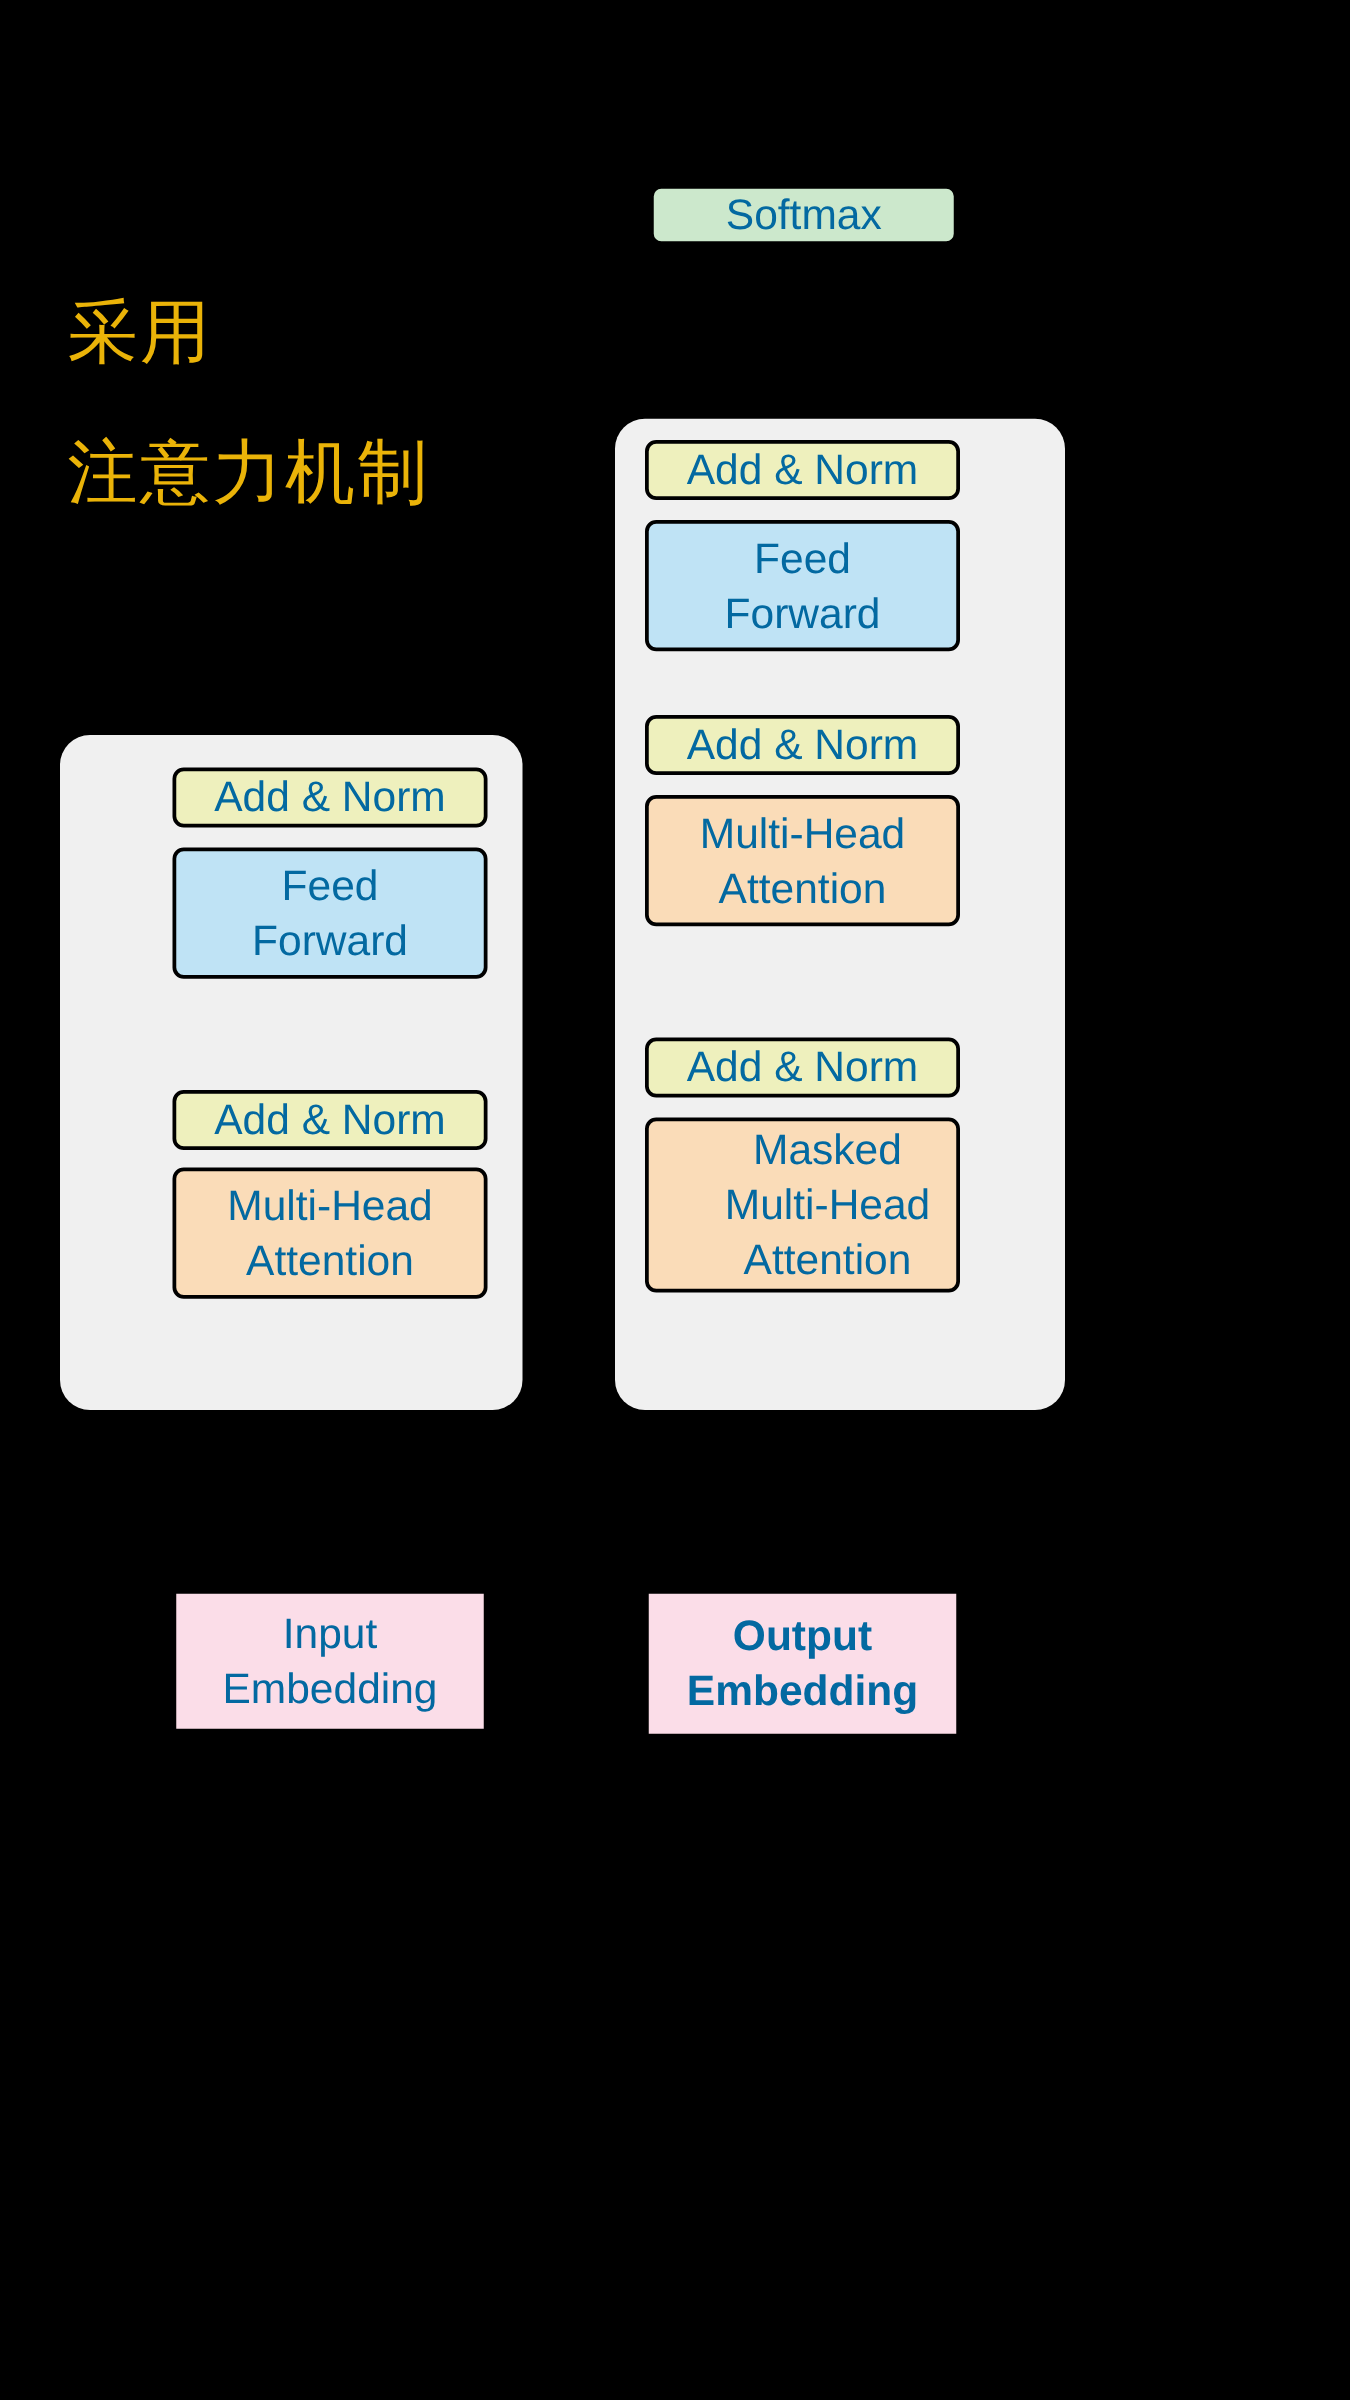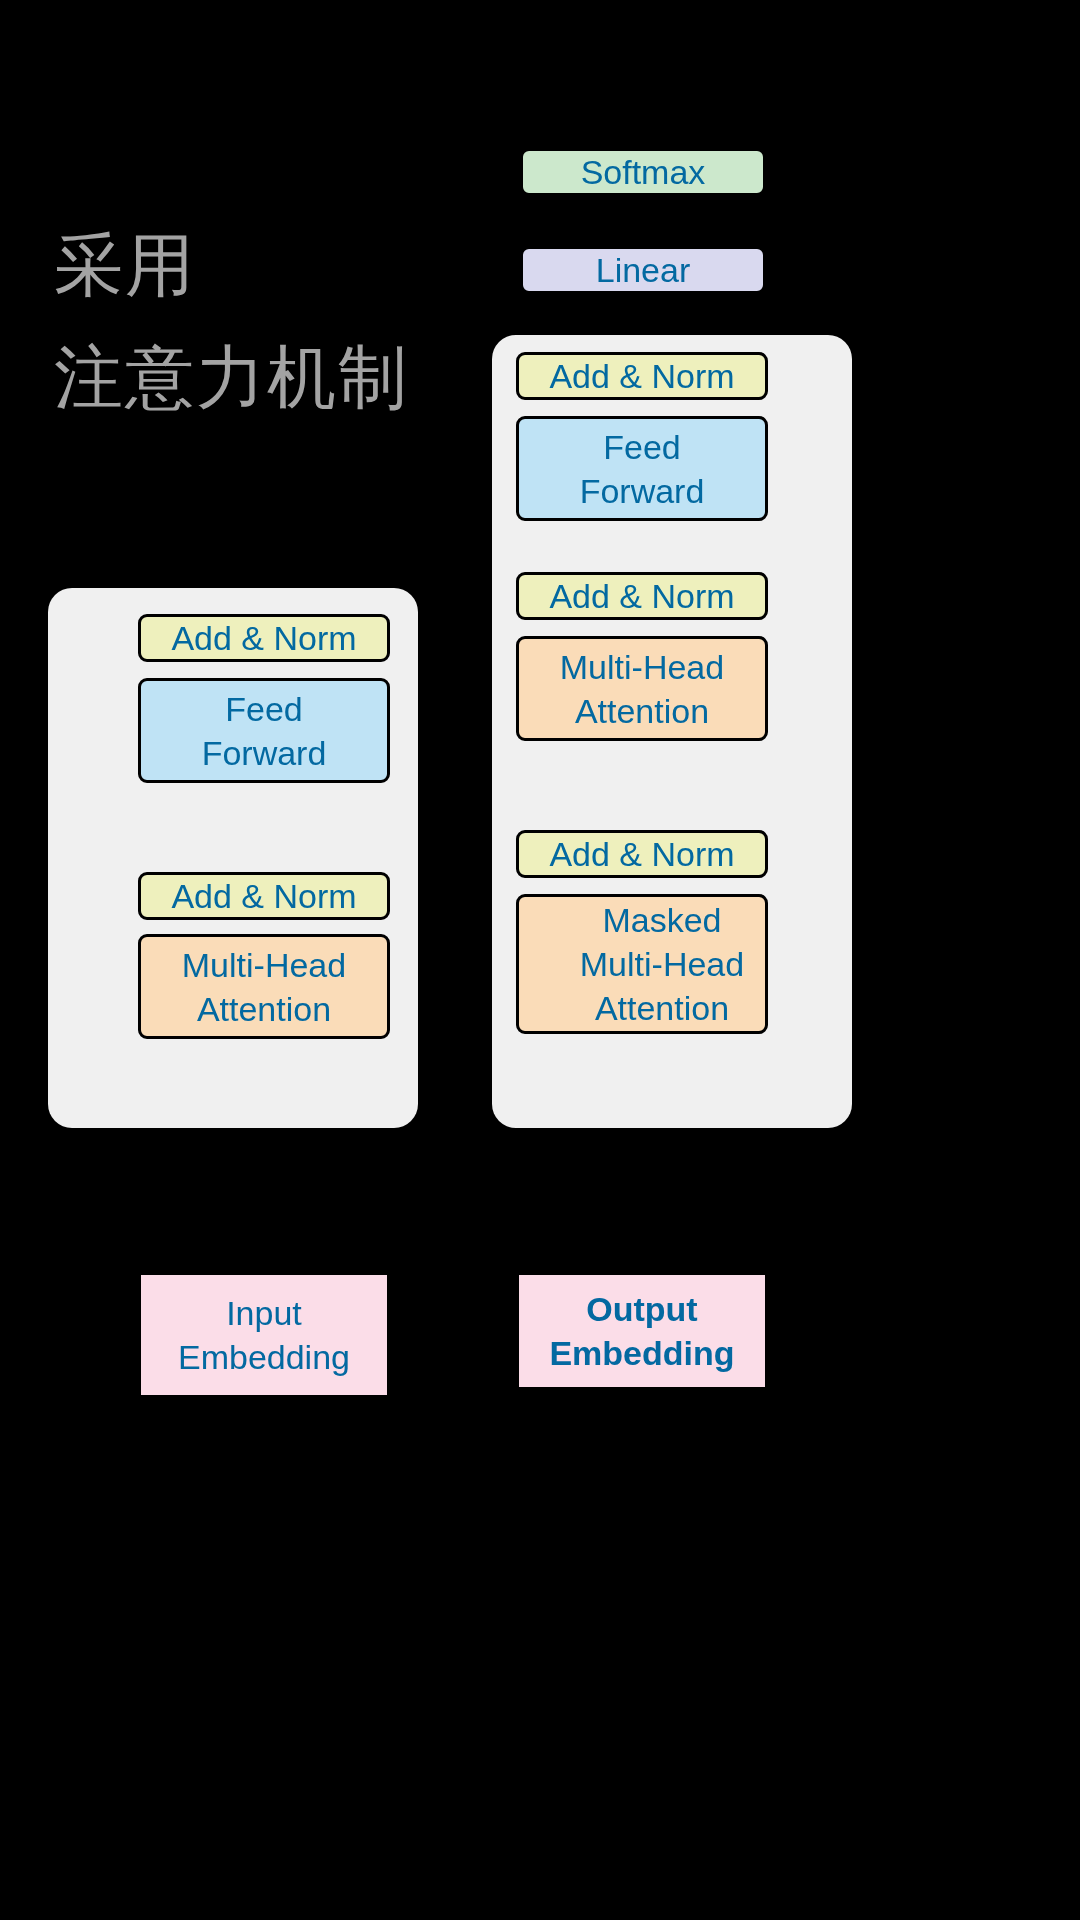"采用" .cn-text { color: #a3a3a3 -> #eab308; font-size: 69px -> 56px }
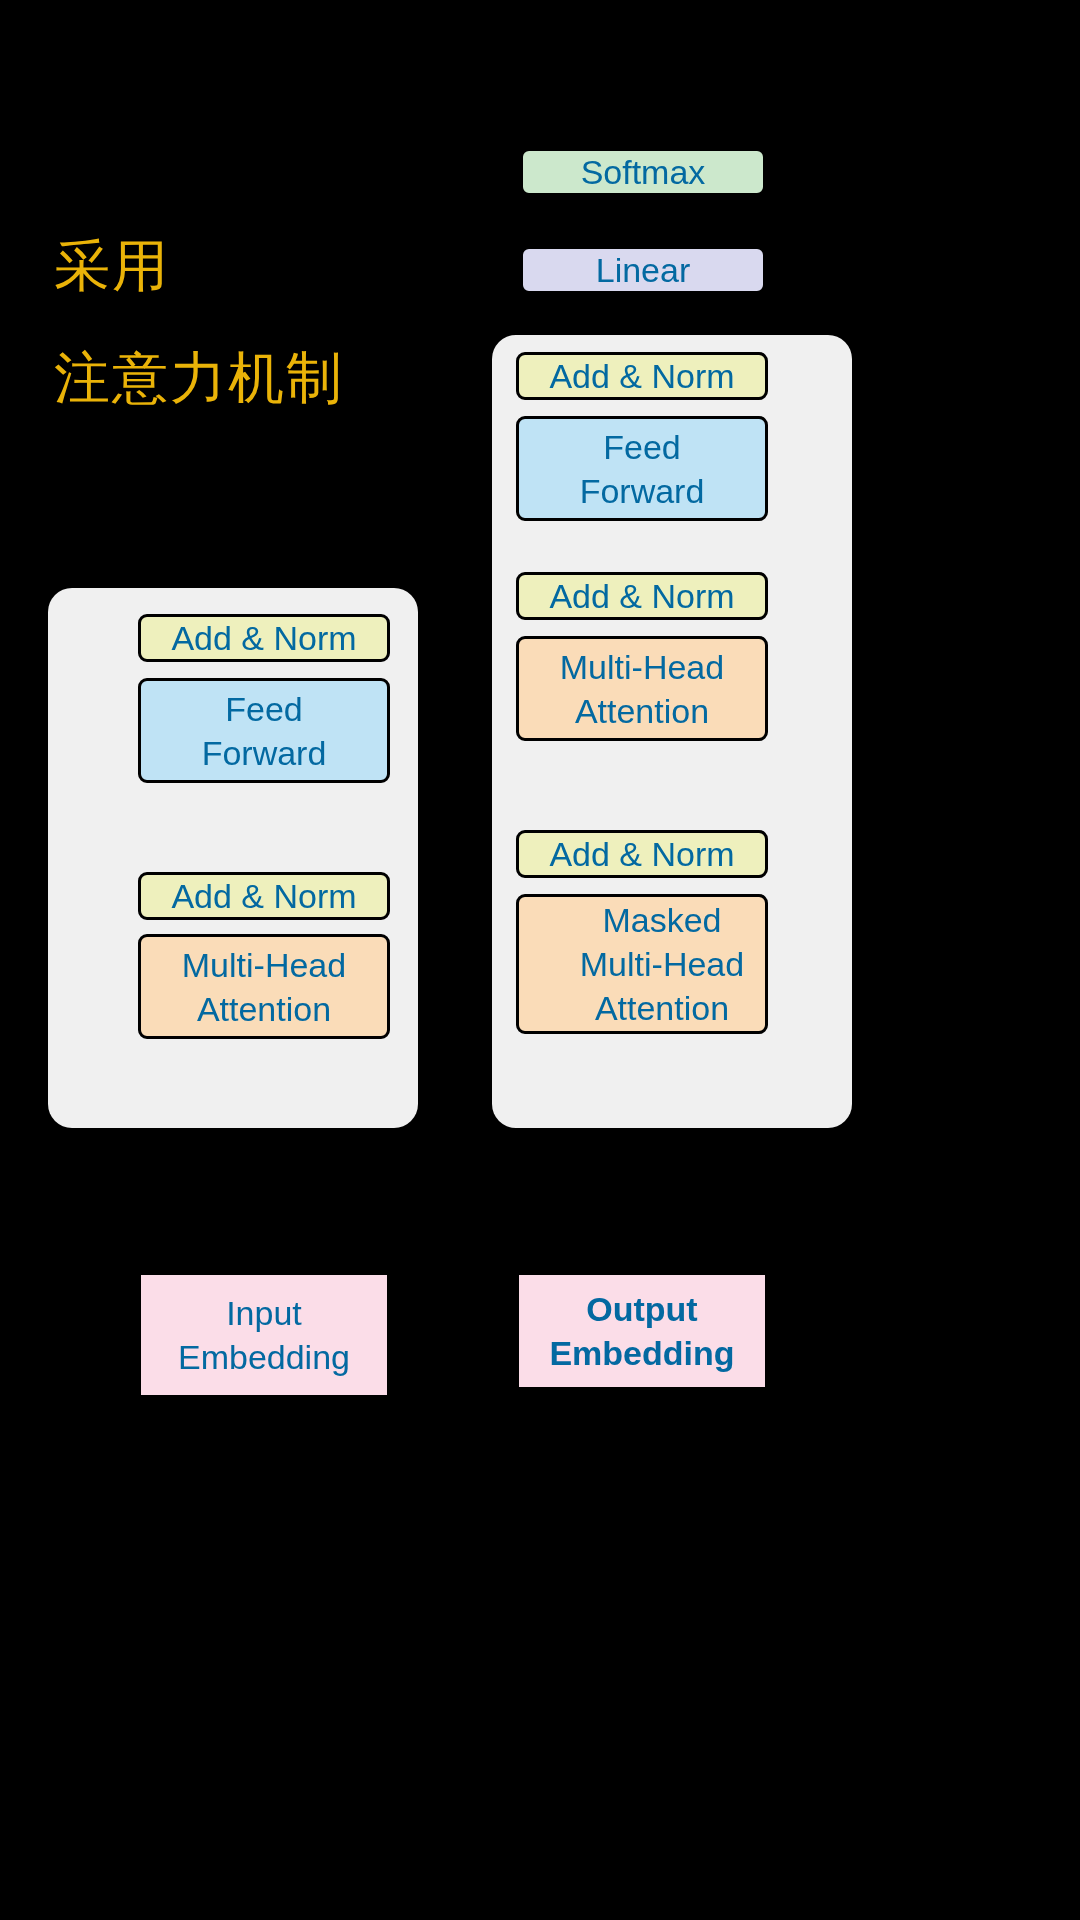"Linear" div.node { html: <div>Linear</div> -> none }
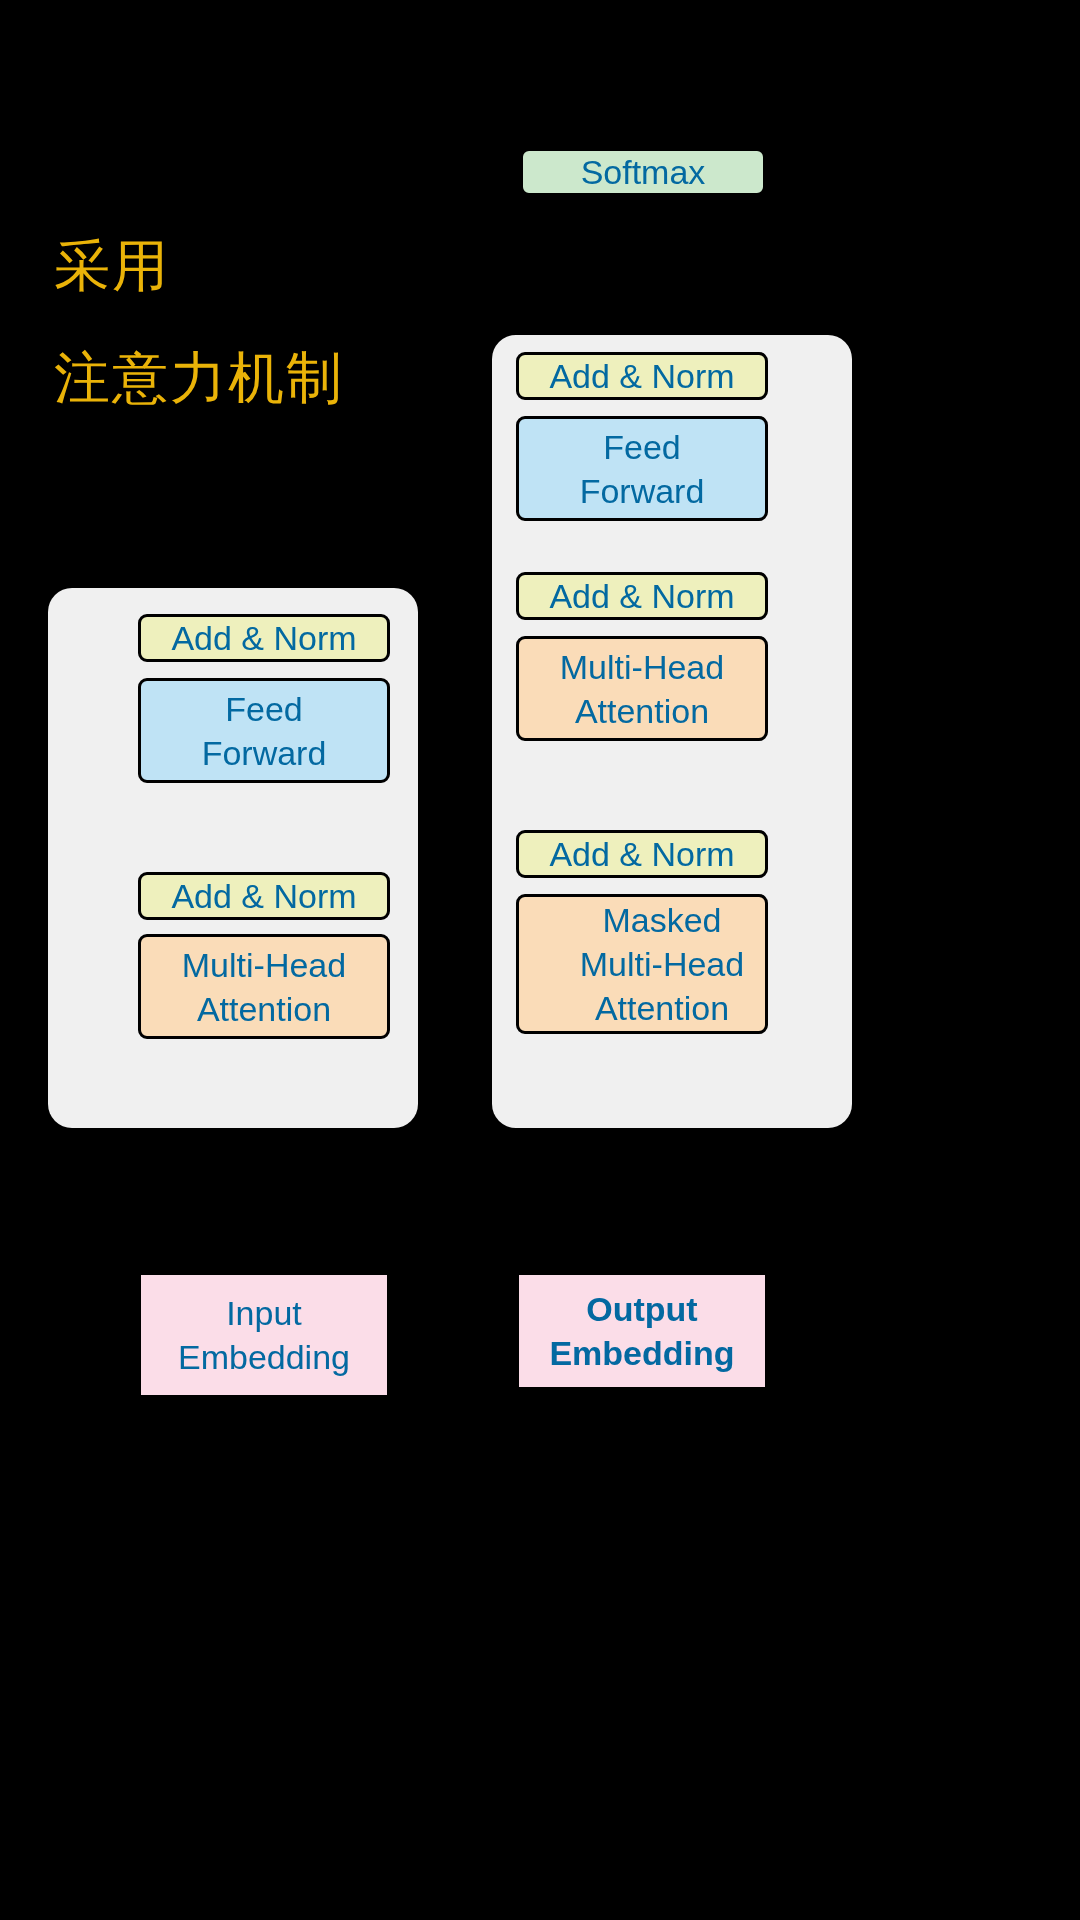"Input" div.node { height: 120px -> 108px }
